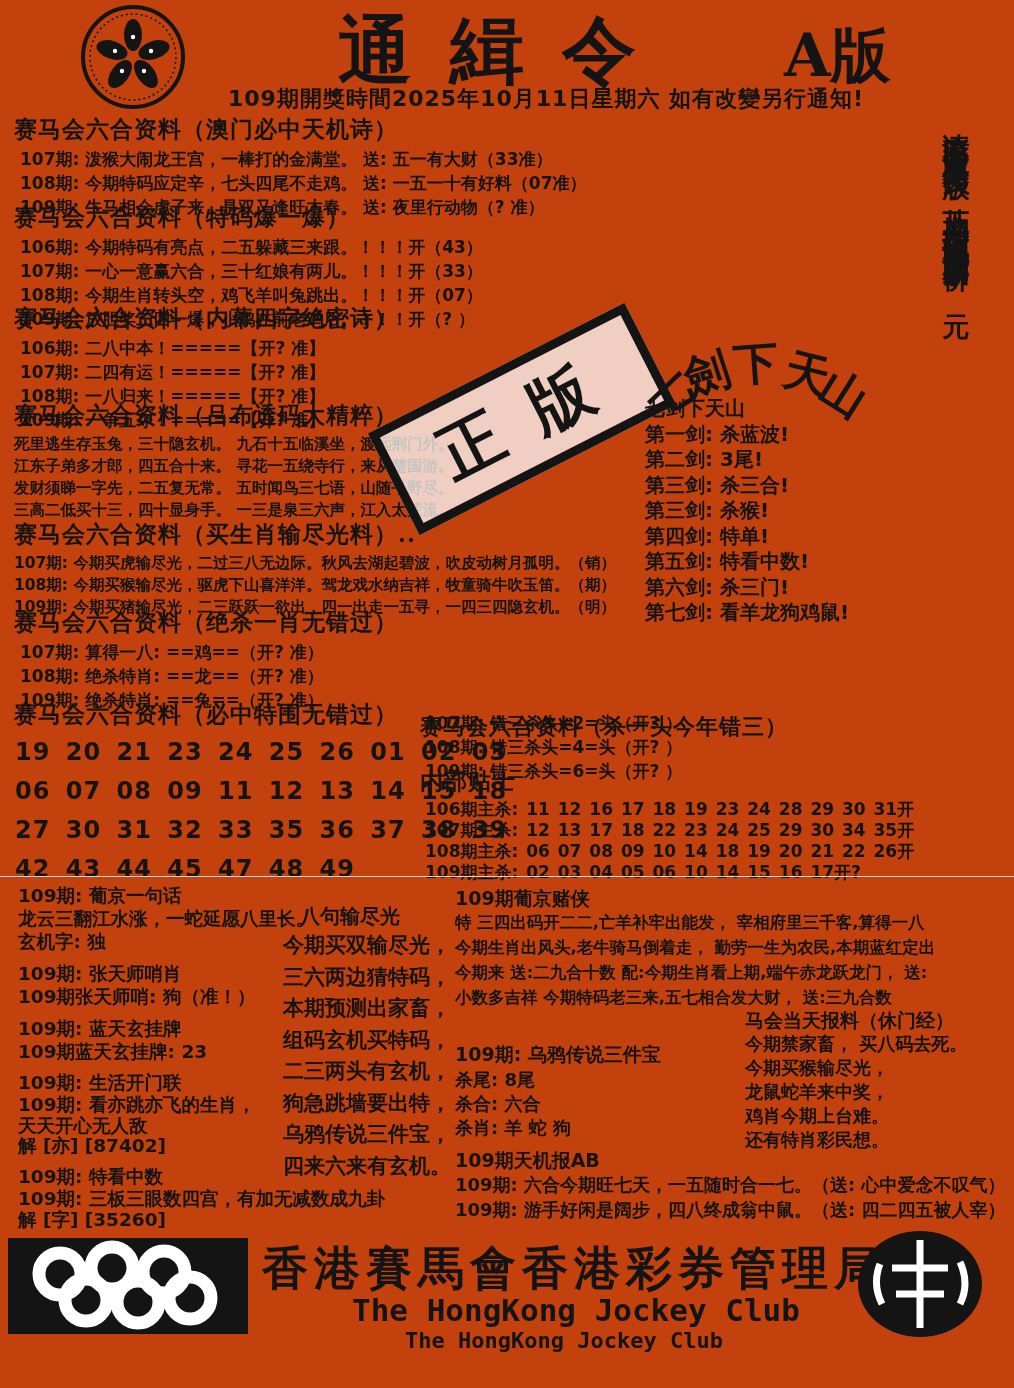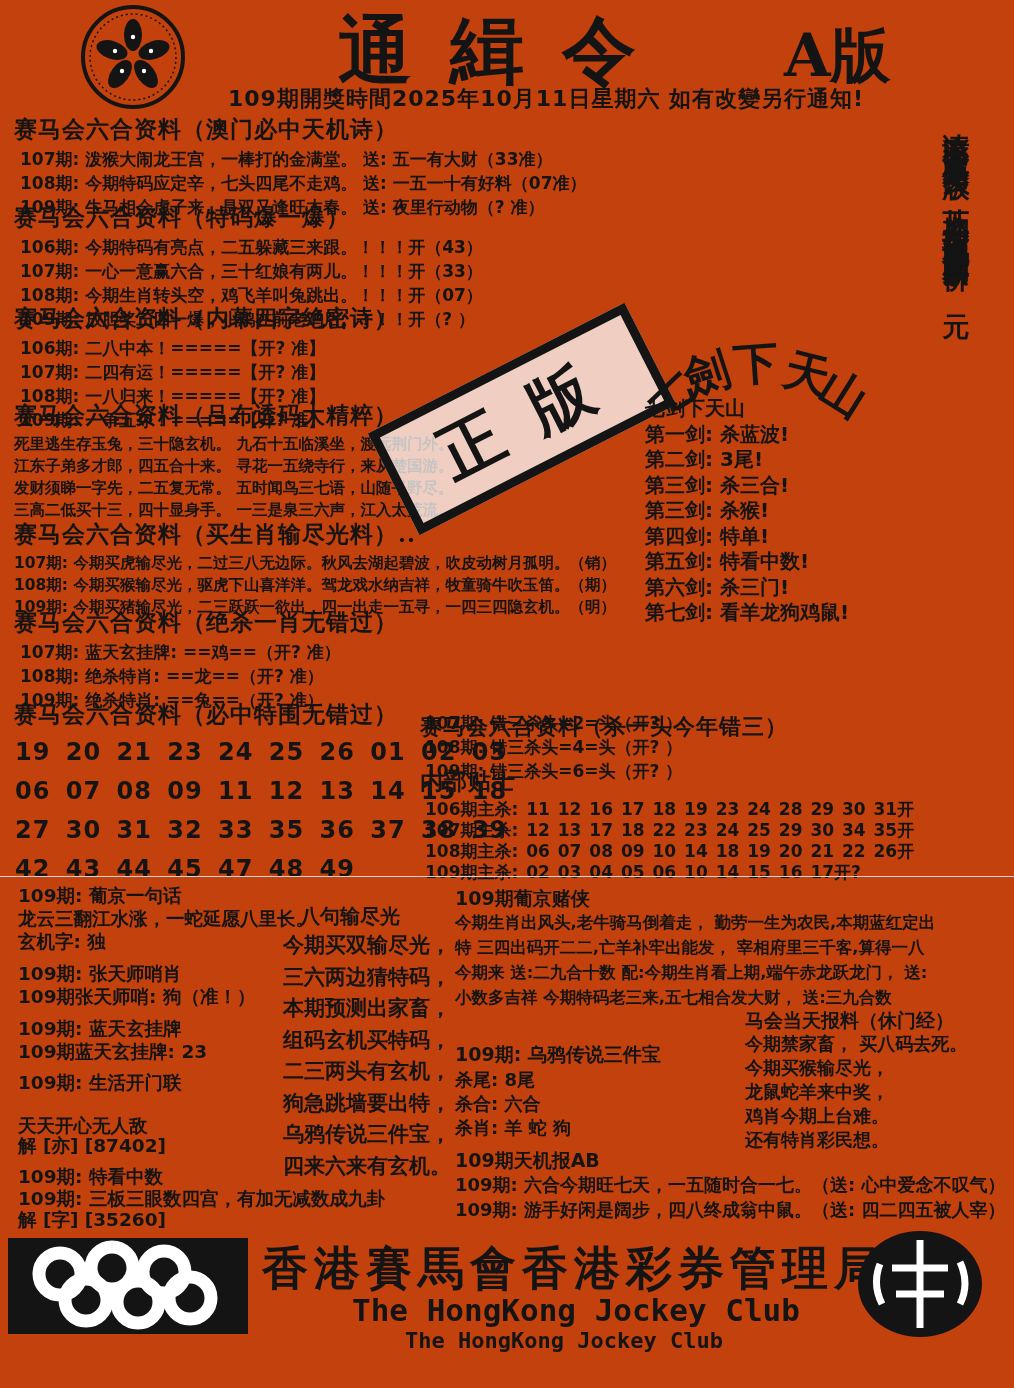"107期: 蓝天玄挂牌: ==鸡==（开? 准）" div { text: 蓝天玄挂牌 -> 算得一八 }
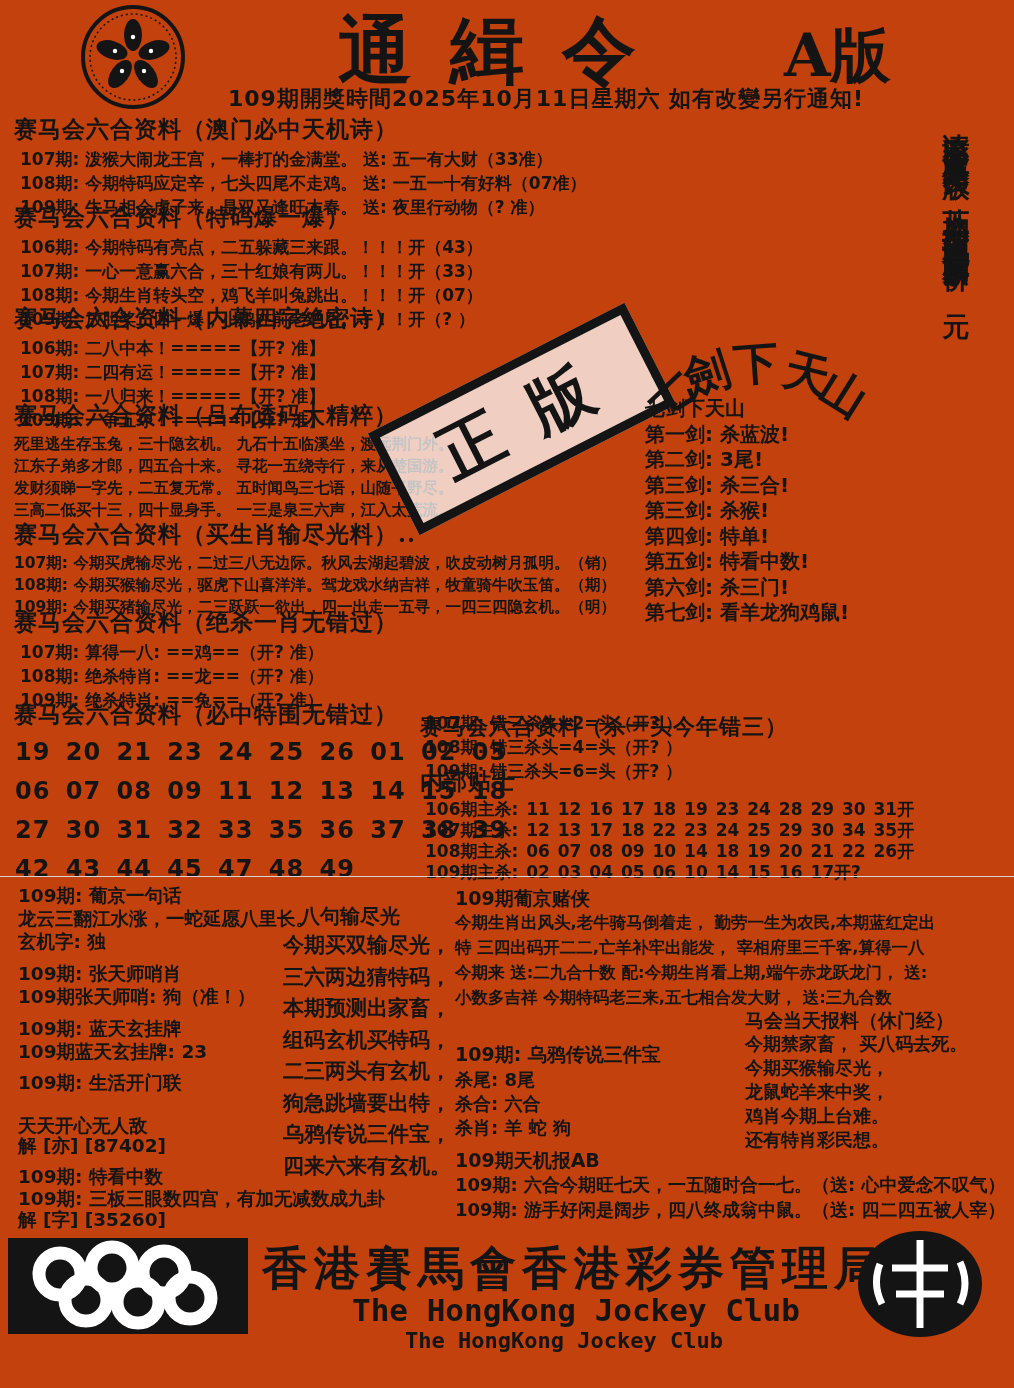"今期生肖出风头,老牛骑马倒着走， 勤劳一生为农民,本期蓝红定出" div { order: before "特 三四出码开二二,亡羊补牢出能发， 宰相府里三千客,算得一八" -> after "特 三四出码开二二,亡羊补牢出能发， 宰相府里三千客,算得一八" }
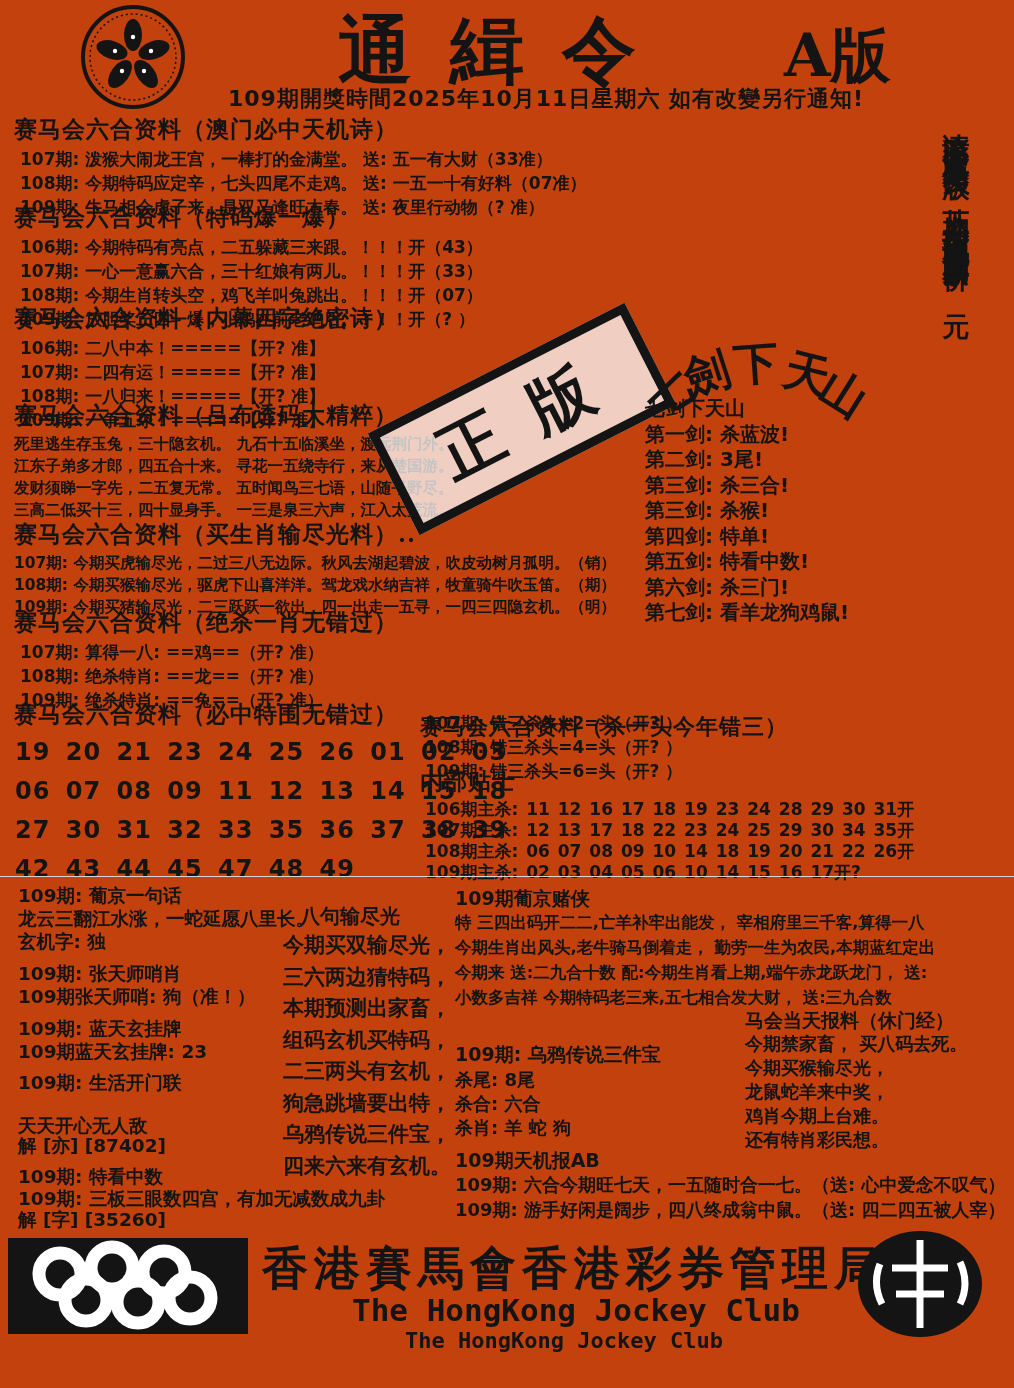"109期: 看亦跳亦飞的生肖，" div.abs { html: none -> <div>109期: 看亦跳亦飞的生肖，</div> }
